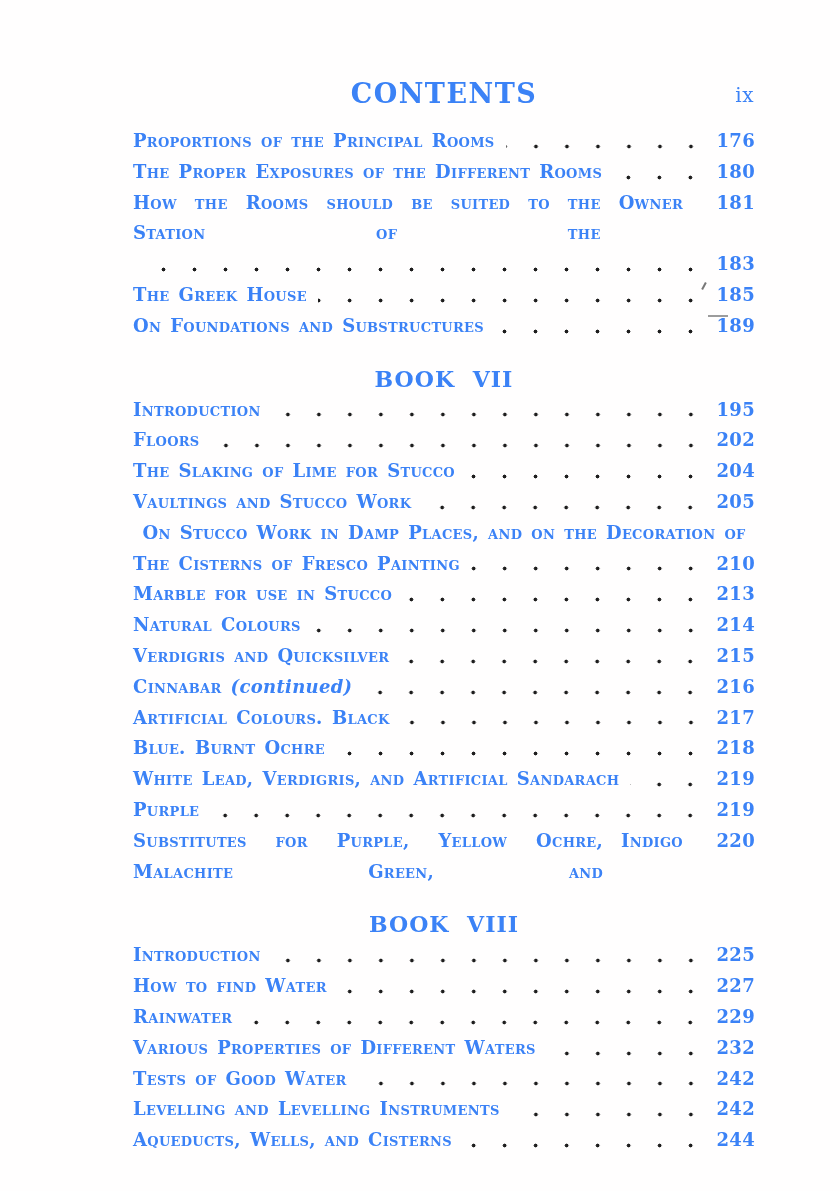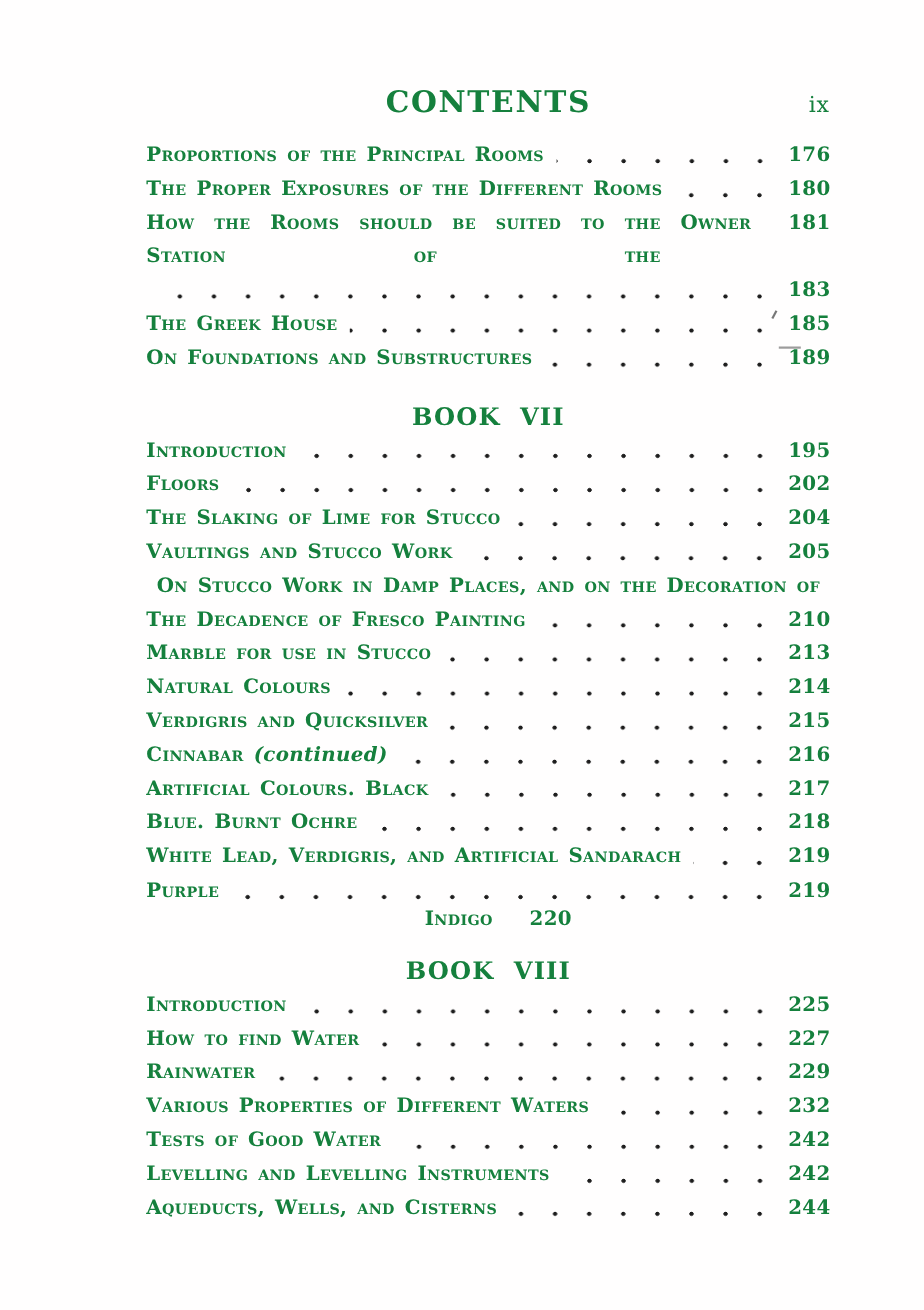"CONTENTS" .page { color: #15803d -> #3b82f6 }
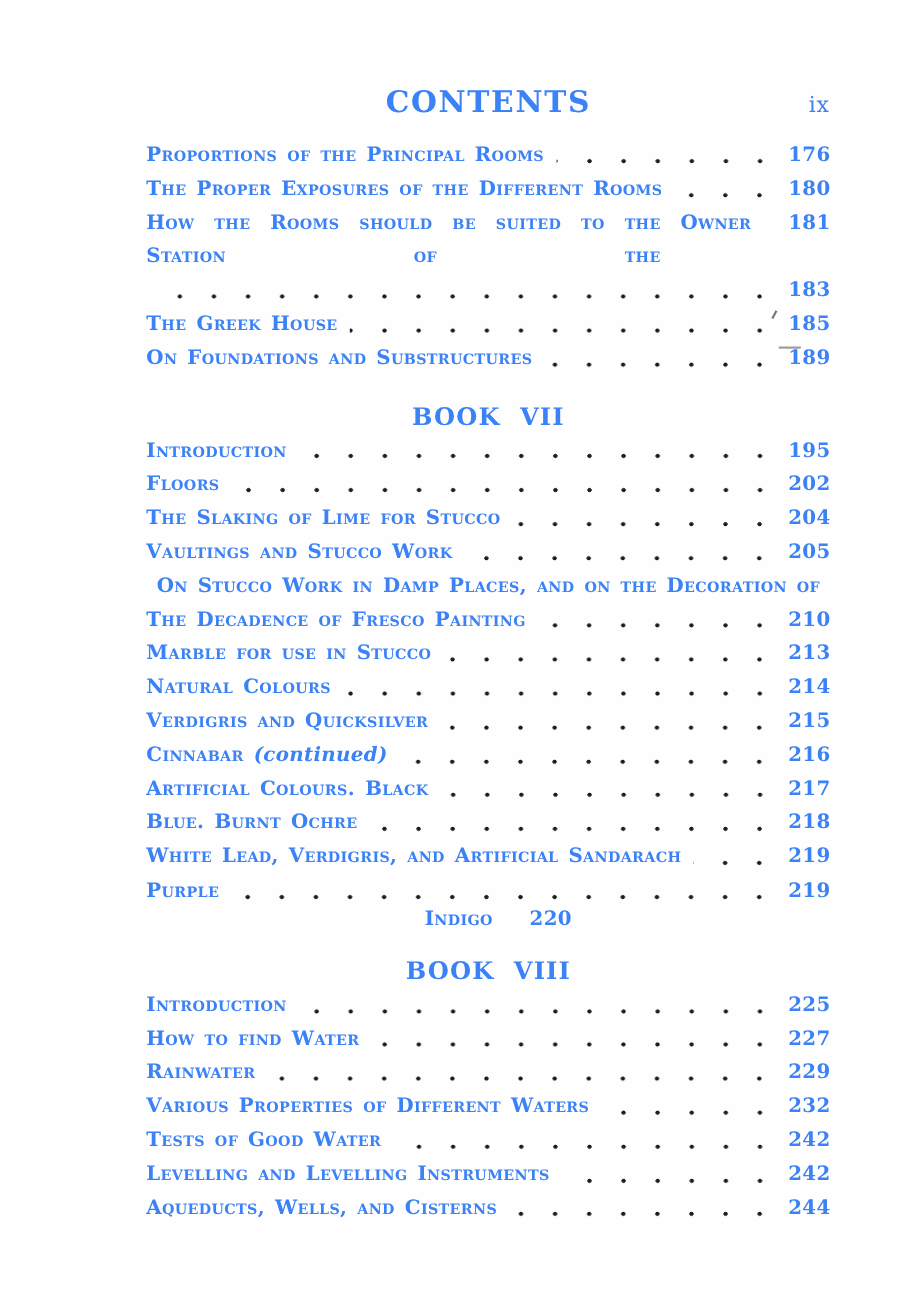"The Decadence of Fresco Painting" span.label { text: Decadence -> Cisterns }
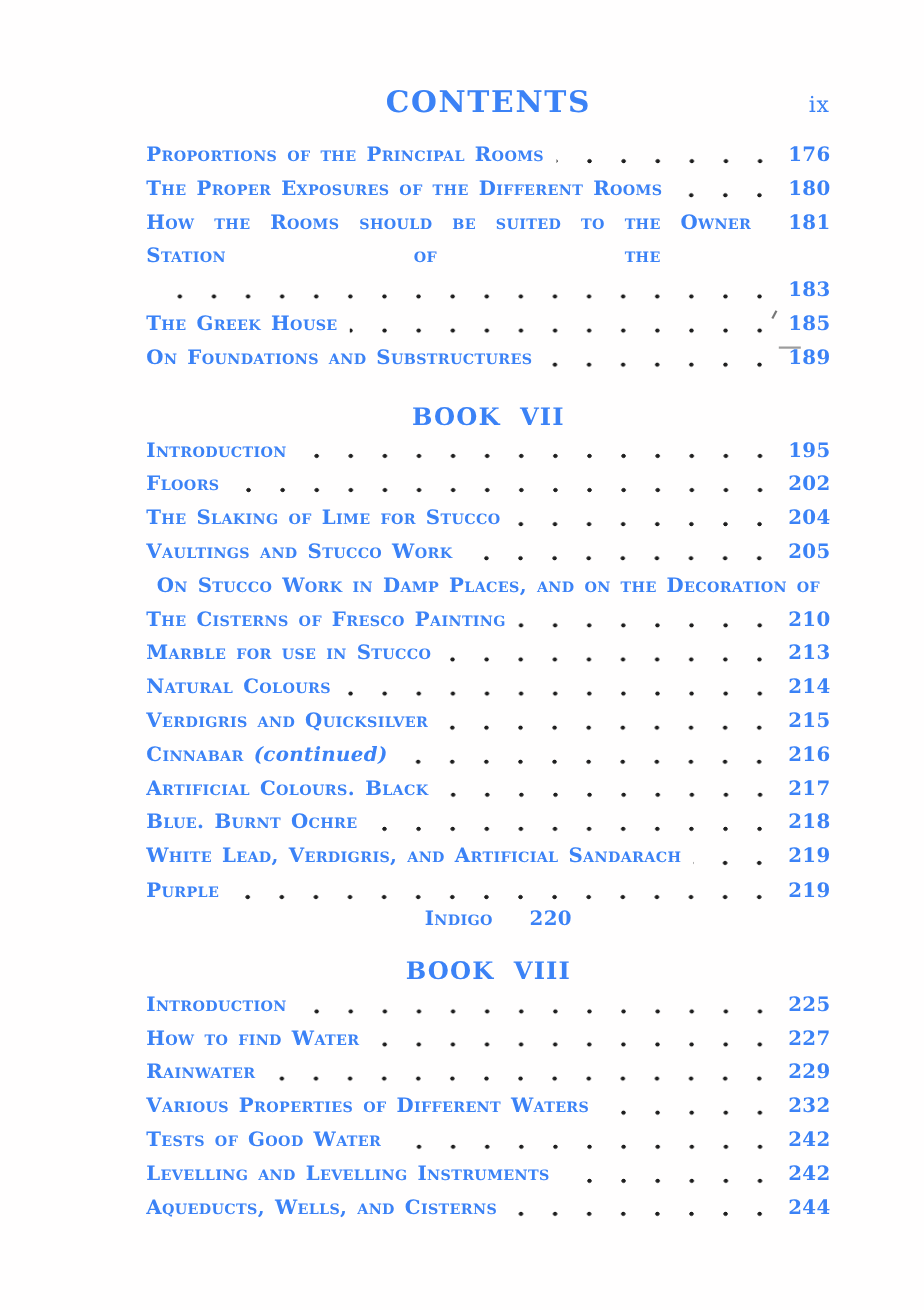"Substitutes for Purple, Yellow Ochre," div.l1 { html: none -> <div>Substitutes for Purple, Yellow Ochre, Malachite Green, and</div> }
